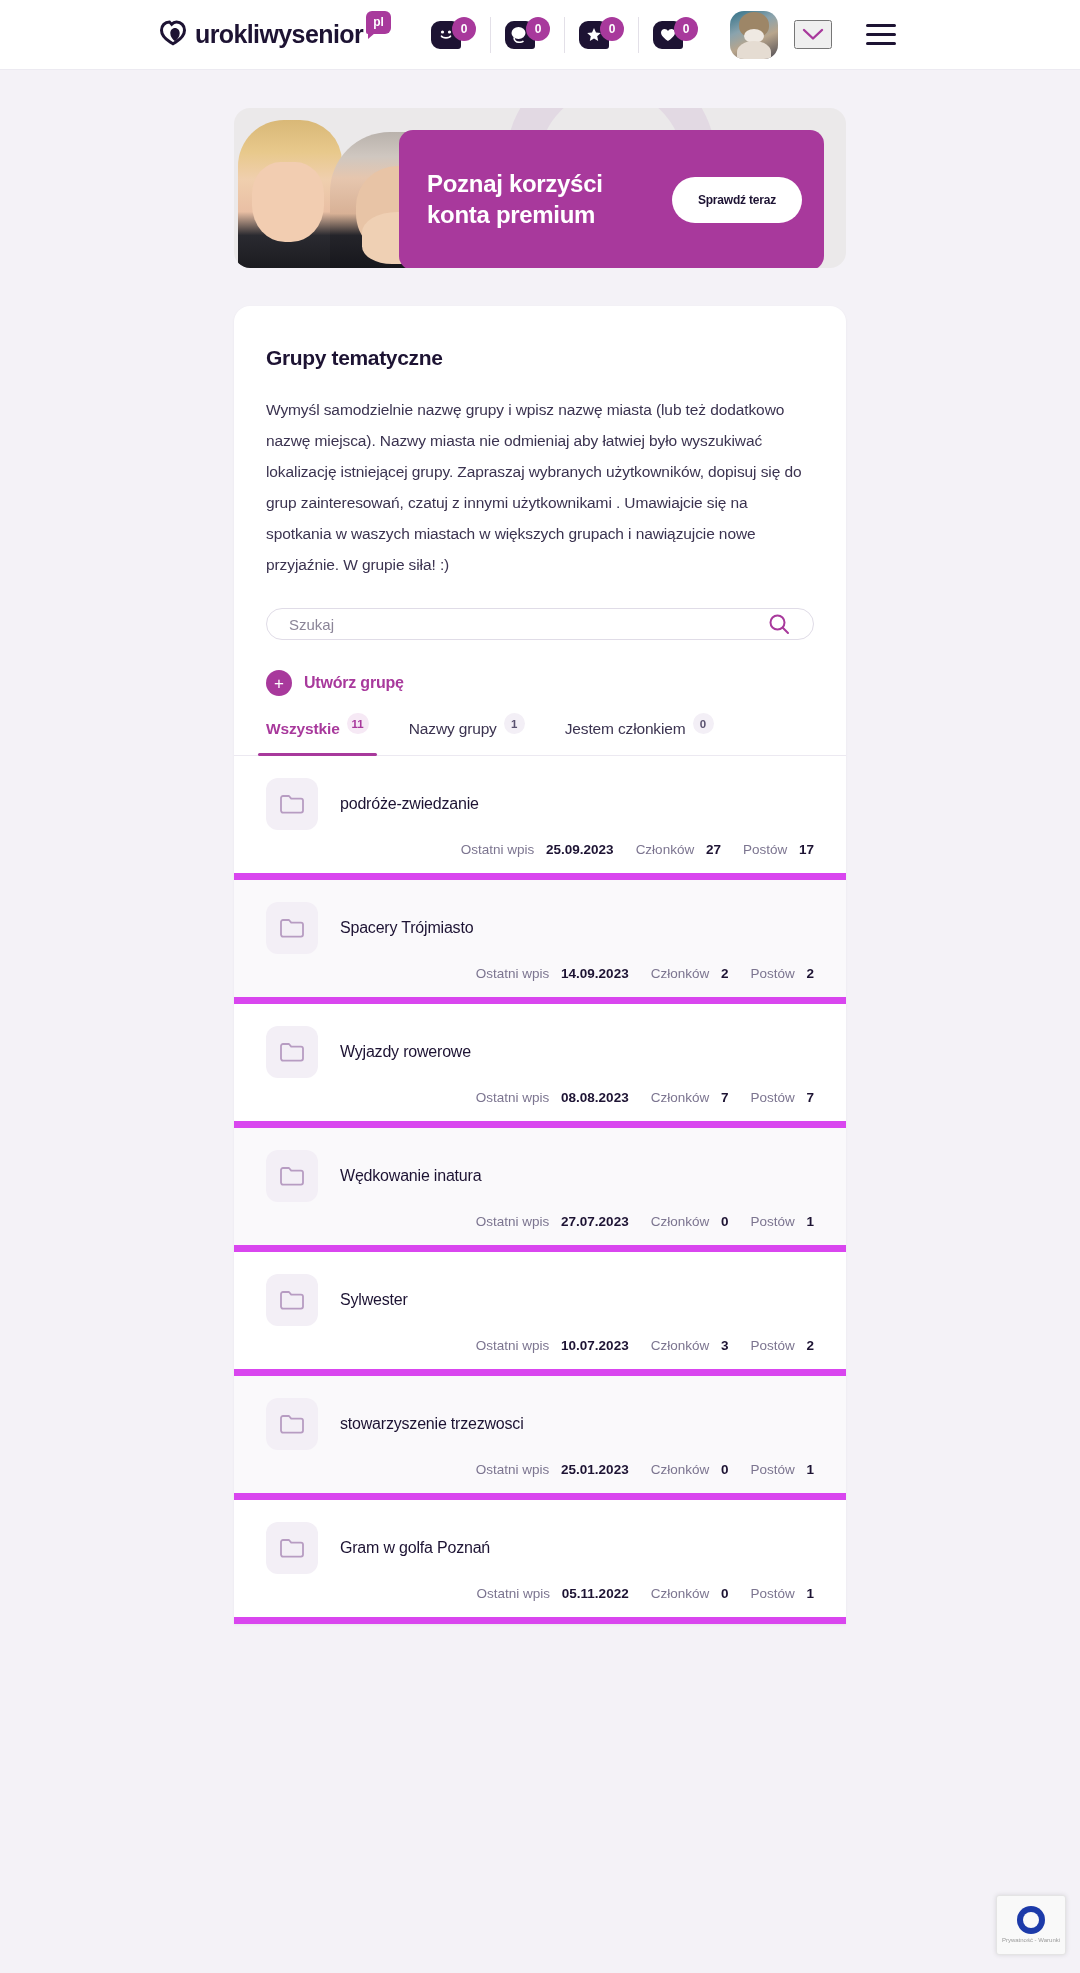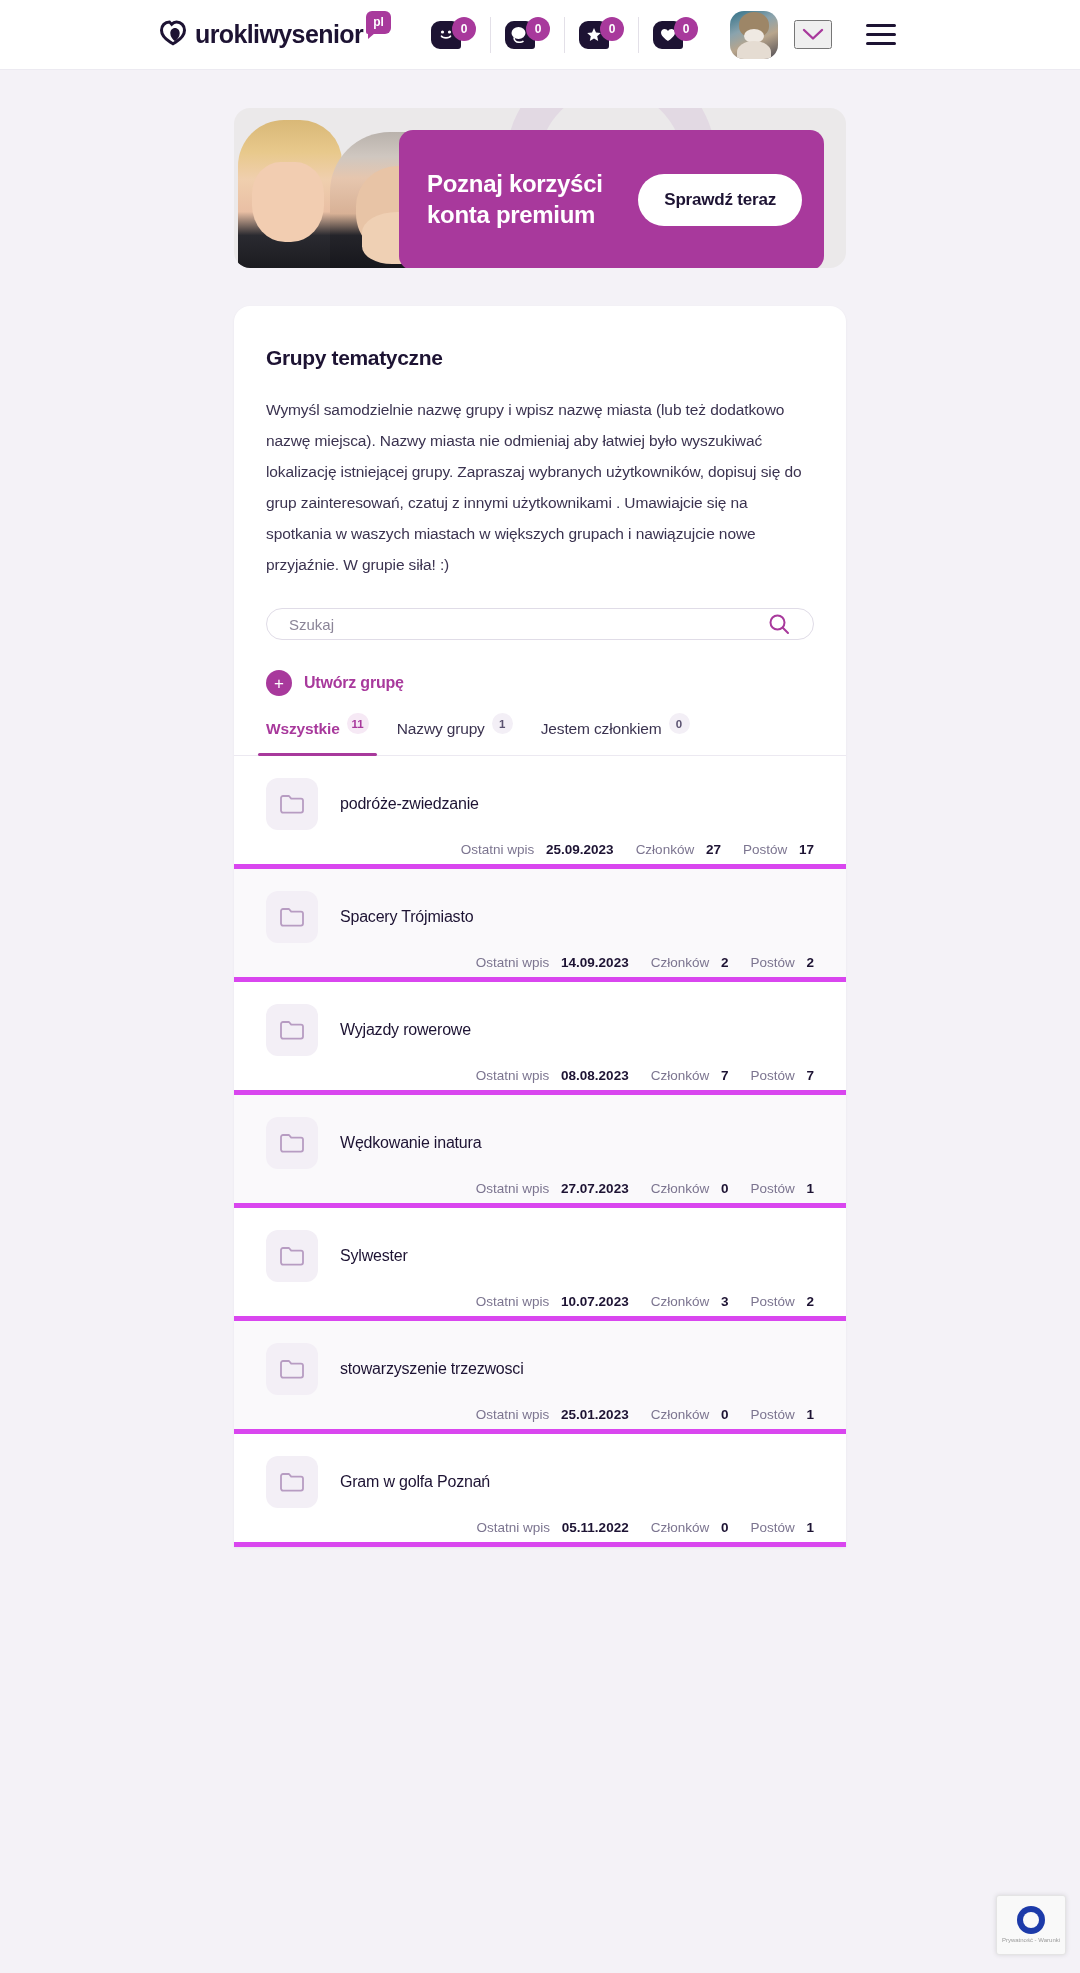"Sprawdź teraz" .banner-btn { font-size: 17px -> 12px }
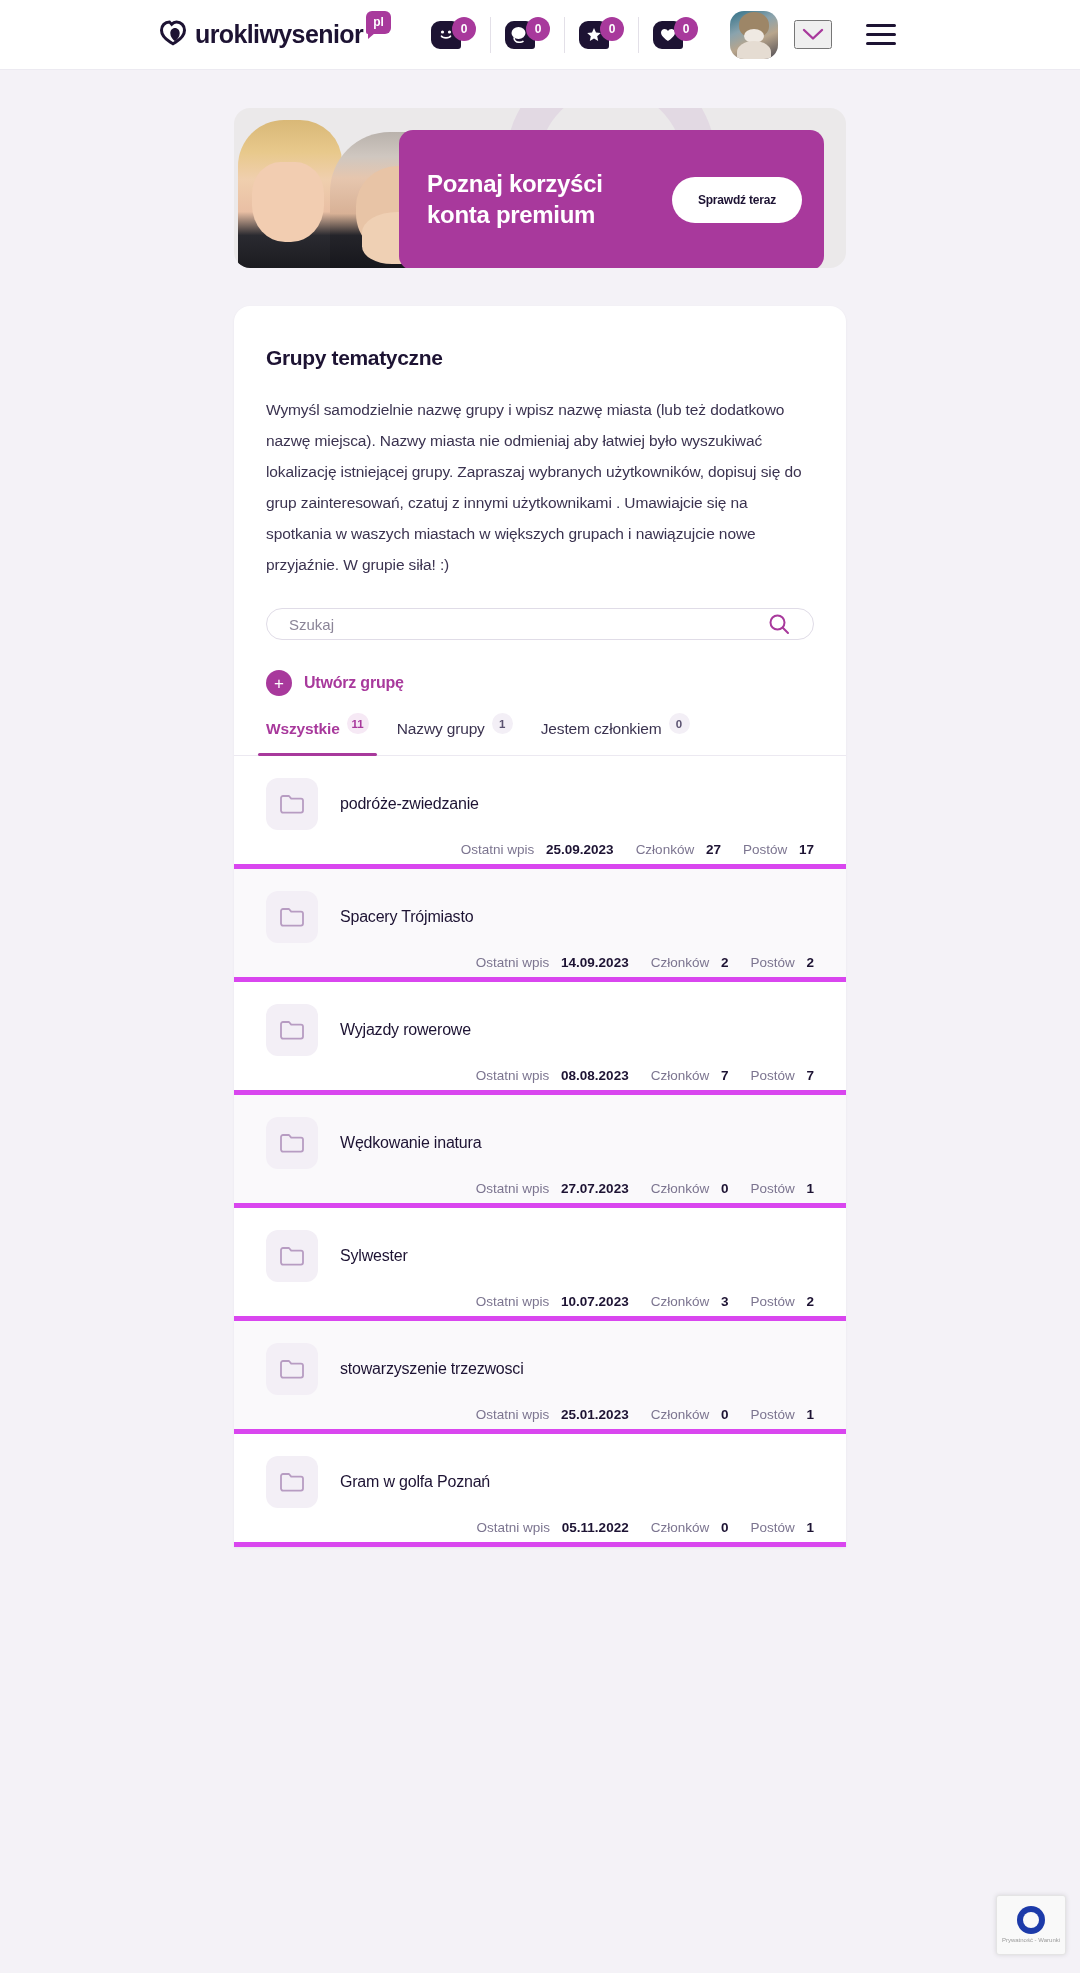"Wszystkie" .tabs { gap: 28px -> 40px }
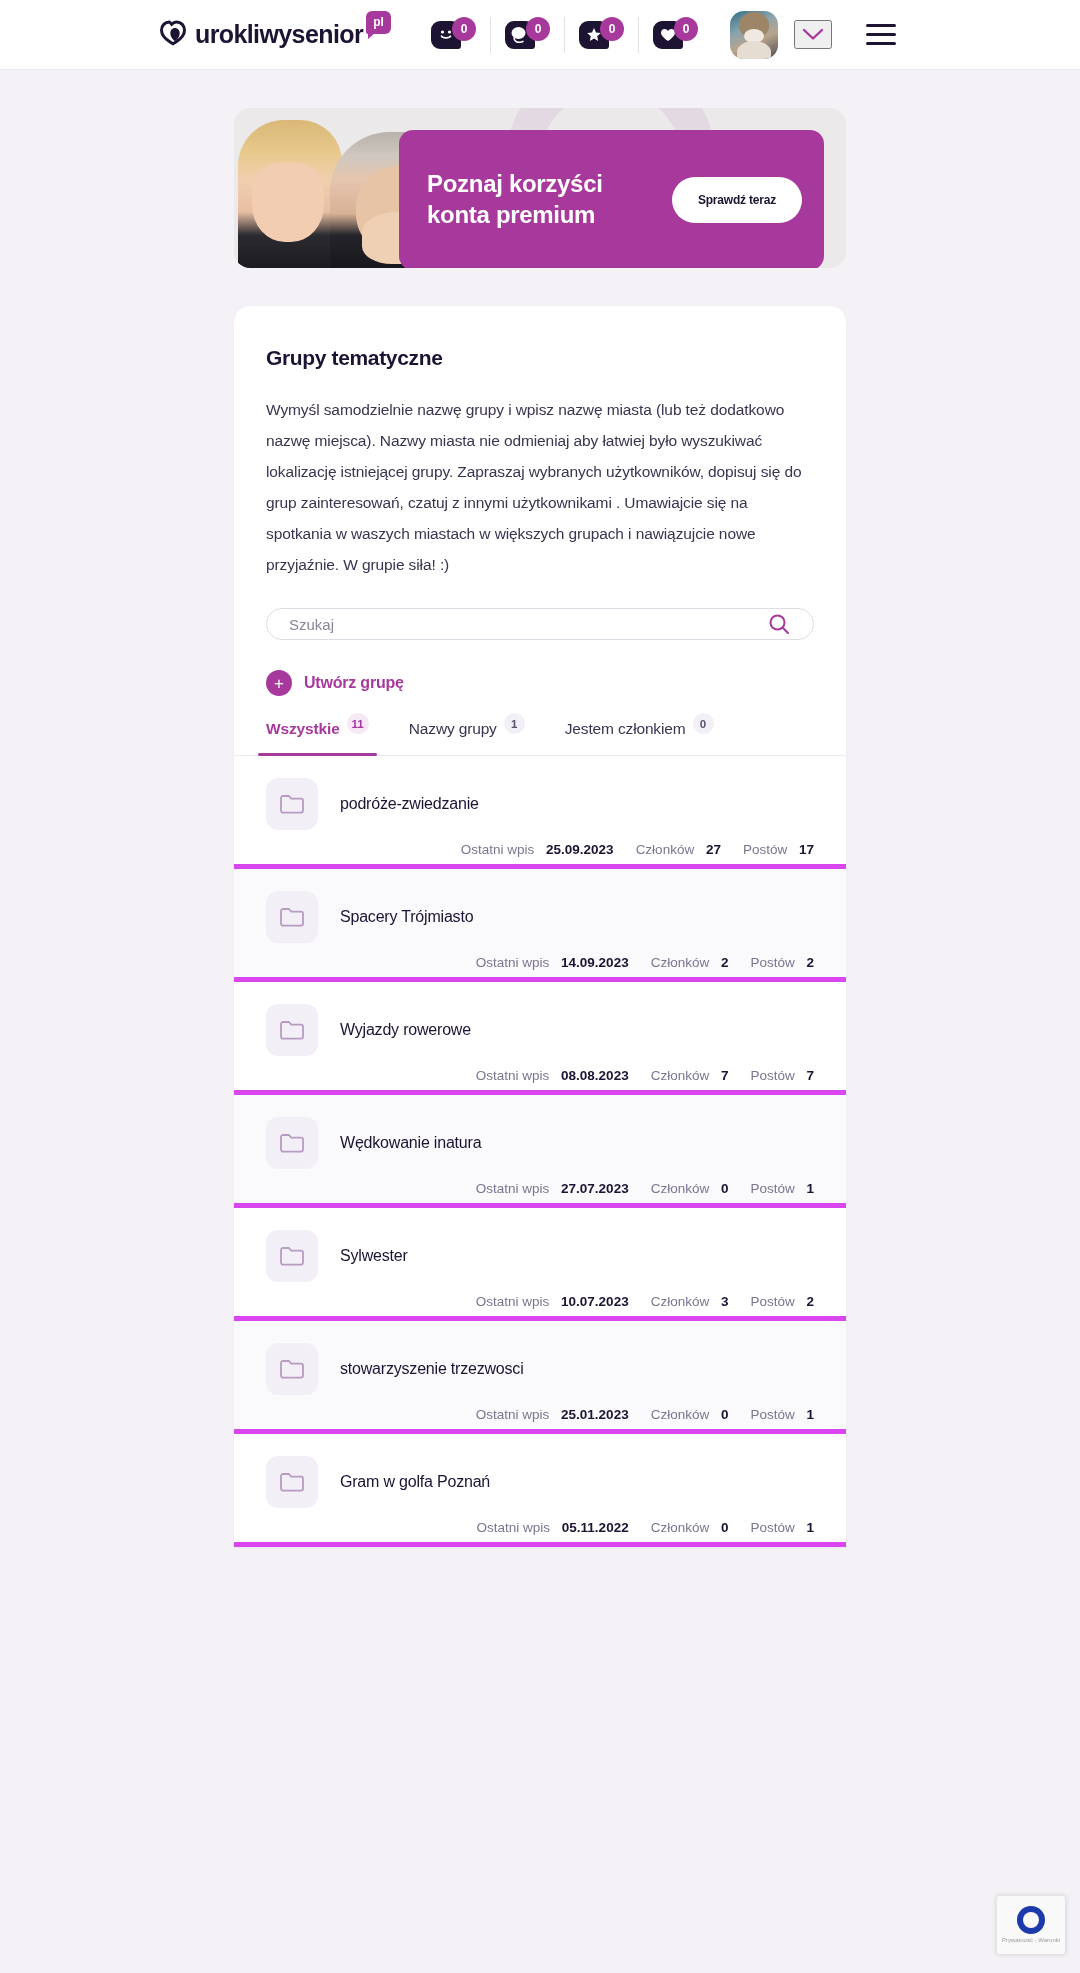"podróże-zwiedzanie" .group-row { border-bottom: 5px solid #d946ef -> 7px solid #d946ef; padding: 22px 32px 7px 32px -> 22px 32px 16px 32px }
